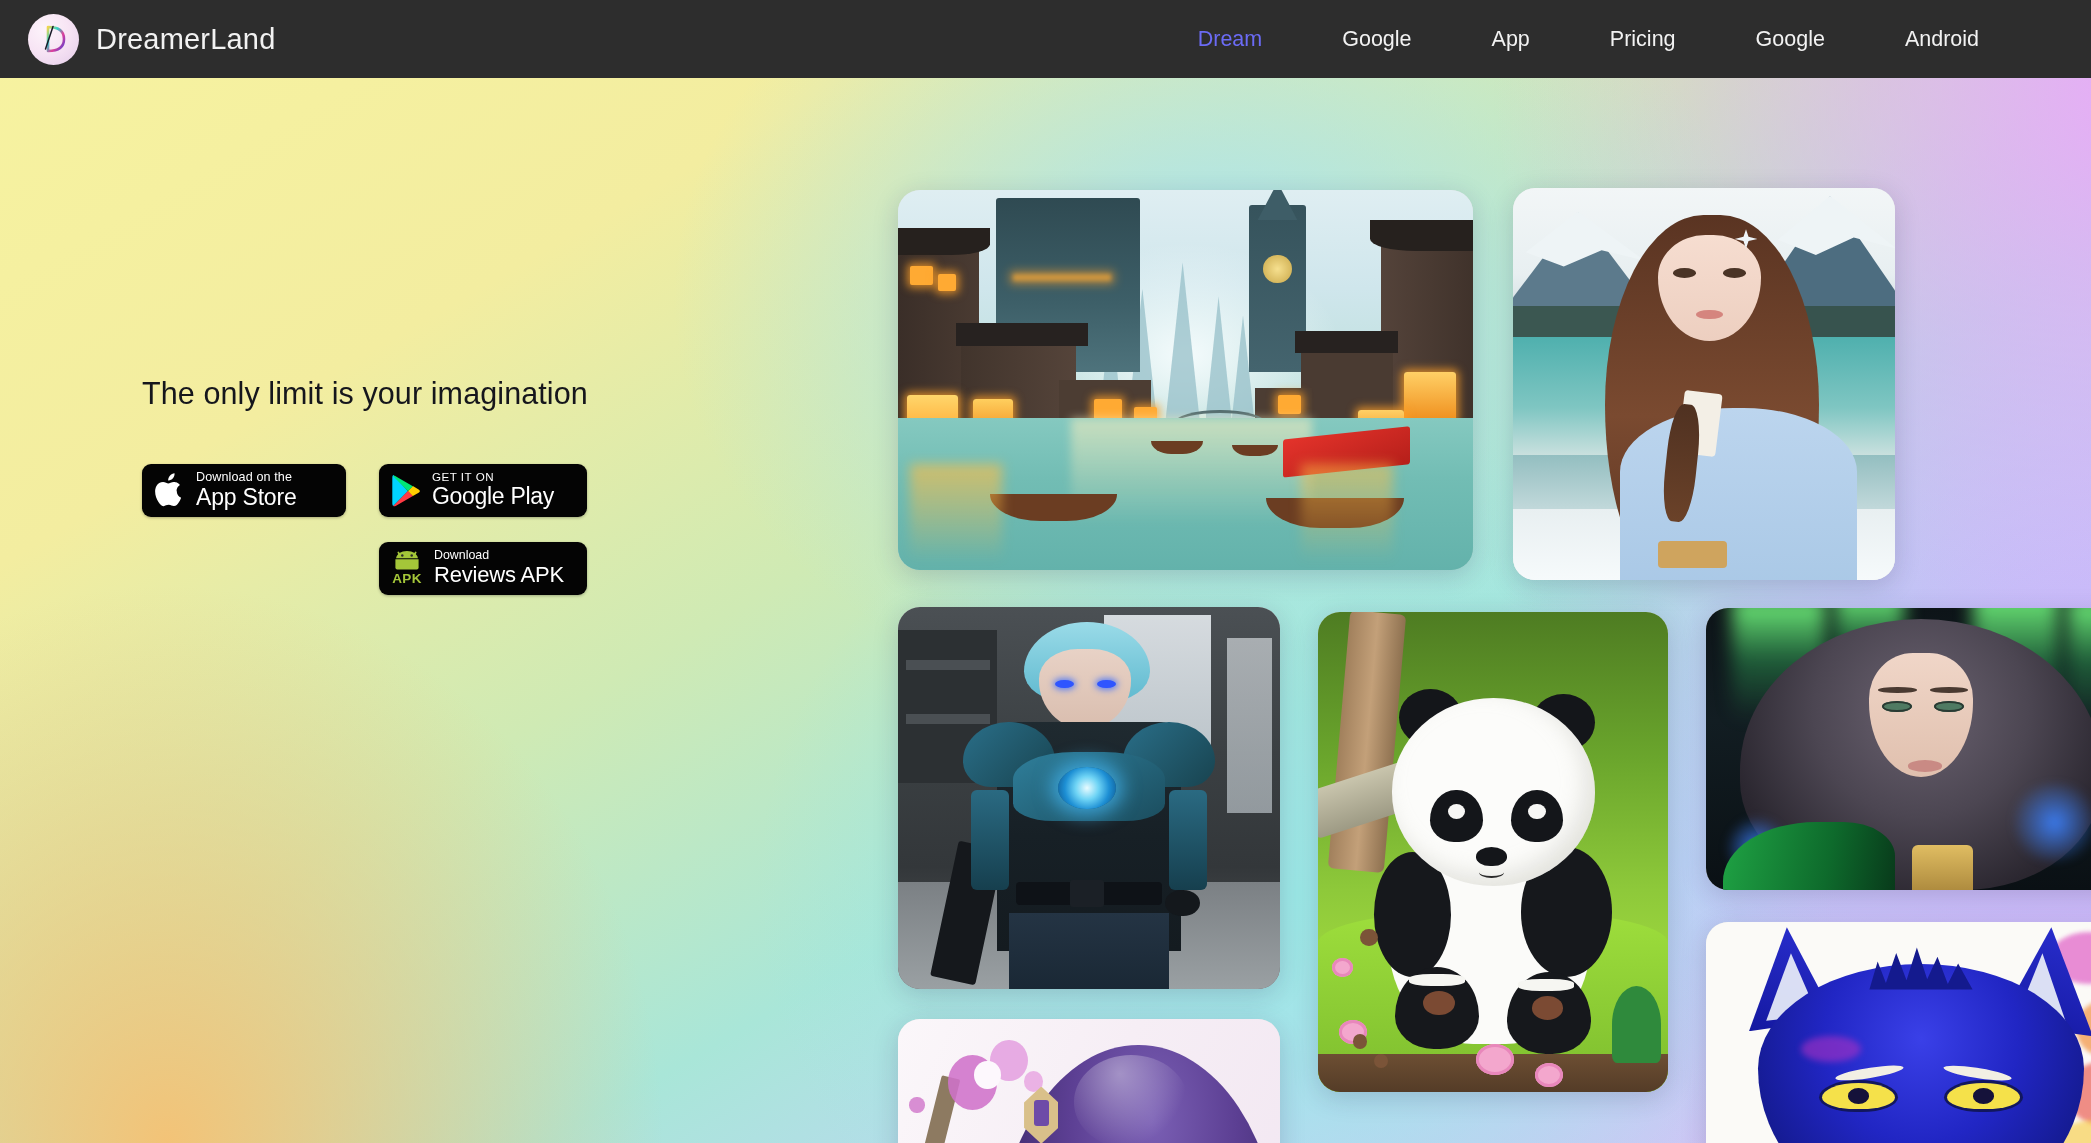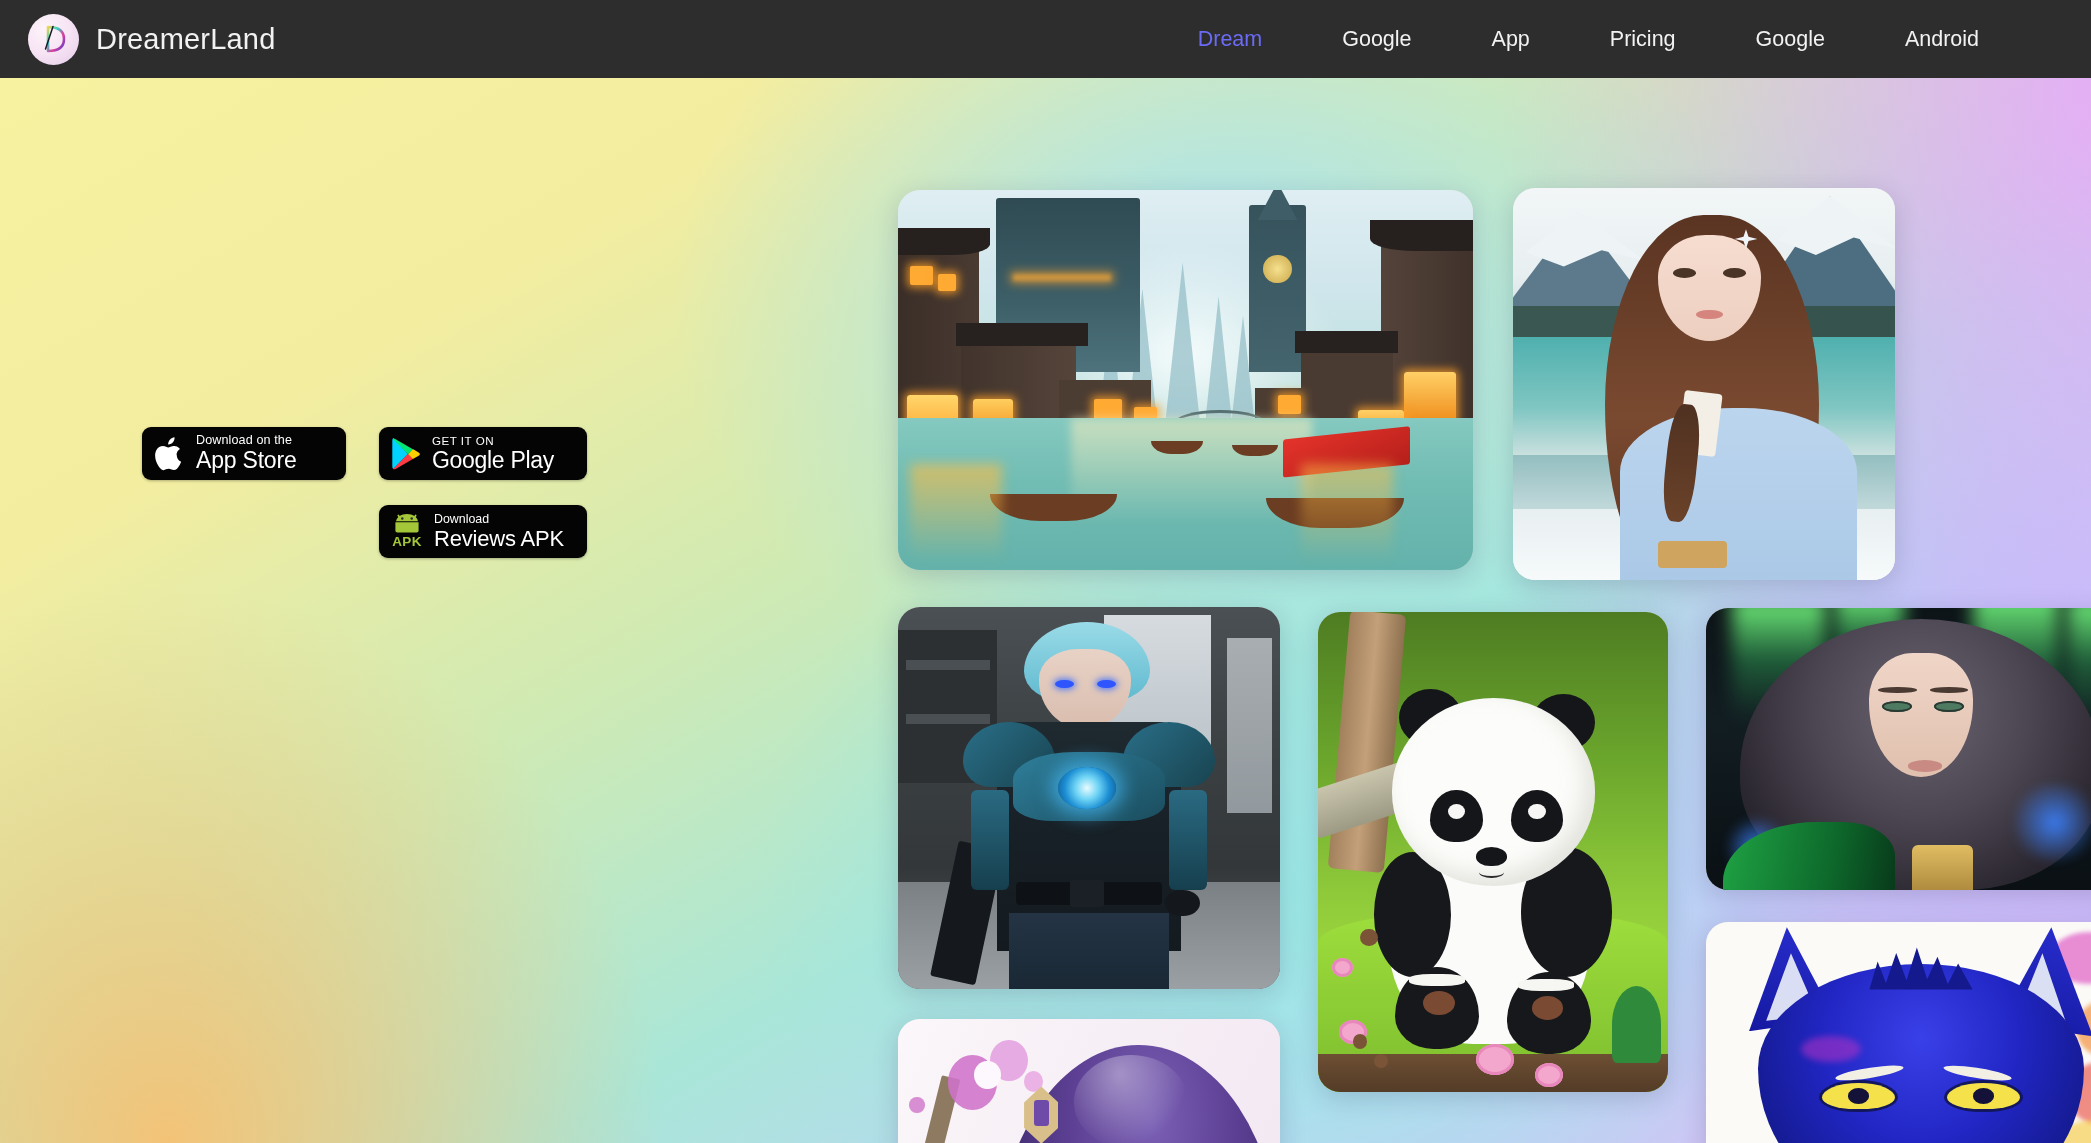"The only limit is your" div.hero-eyebrow { html: none -> <div>The only limit is your imagination</div> }
